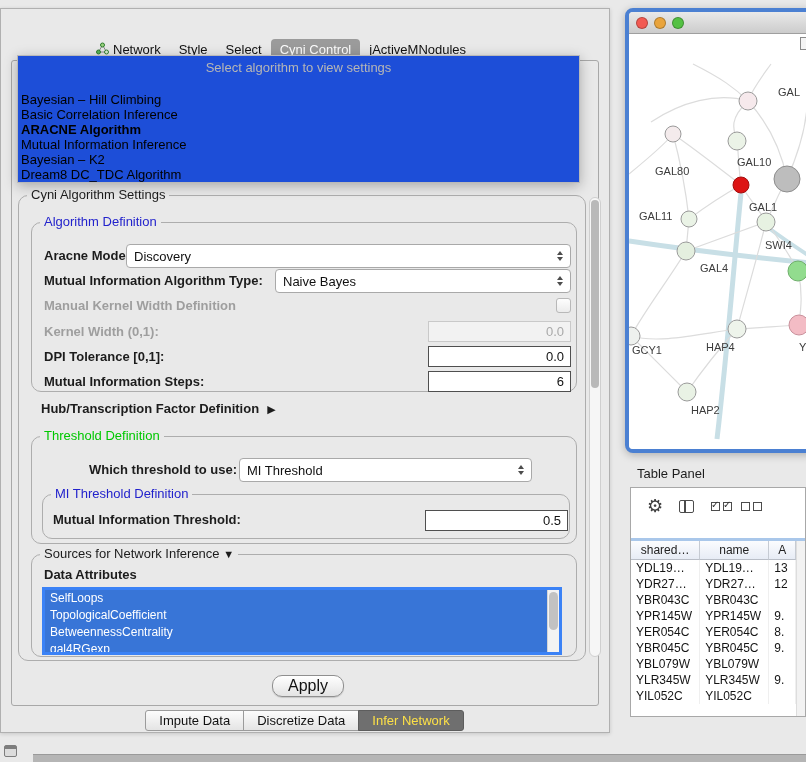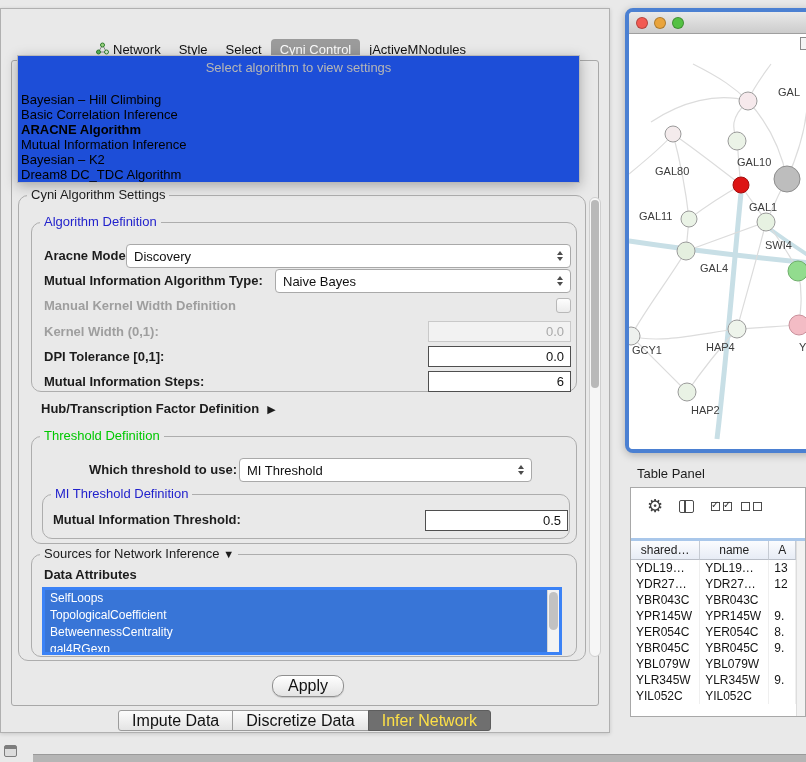"Impute Data" .btab { font-size: 16px -> 13px }
